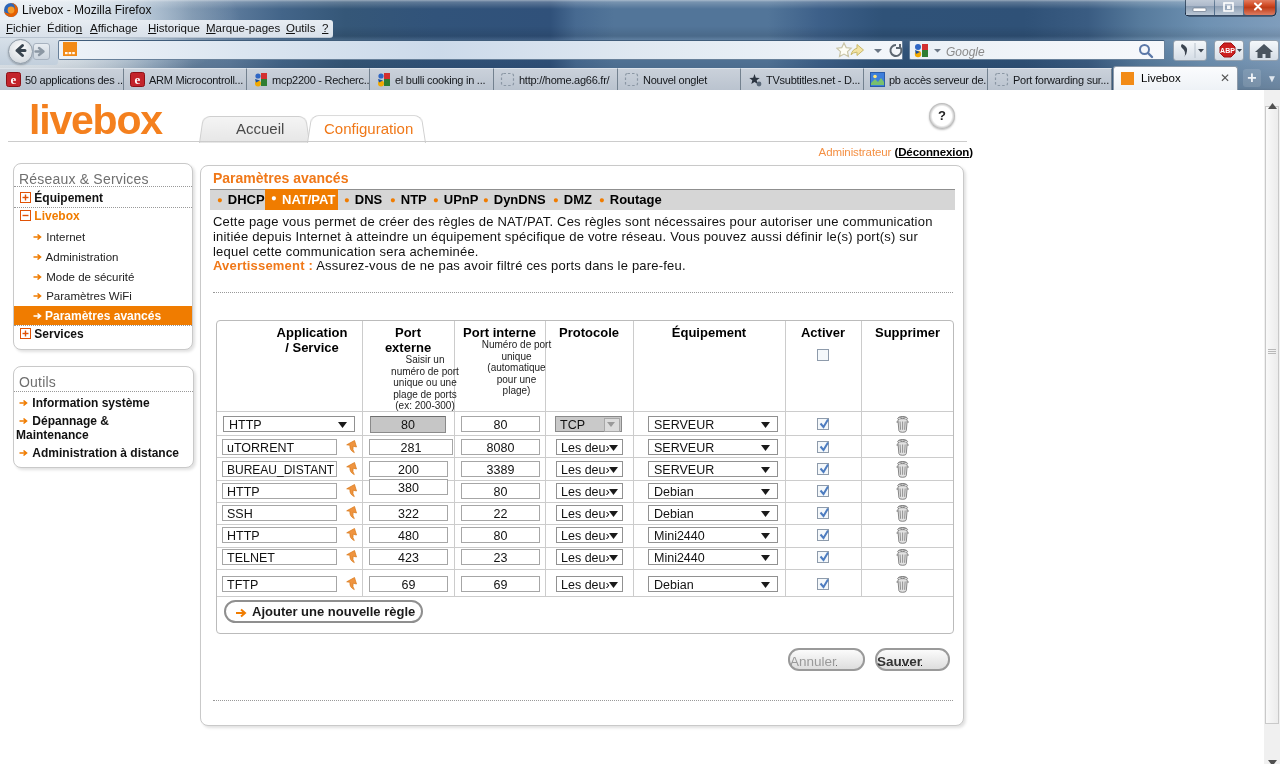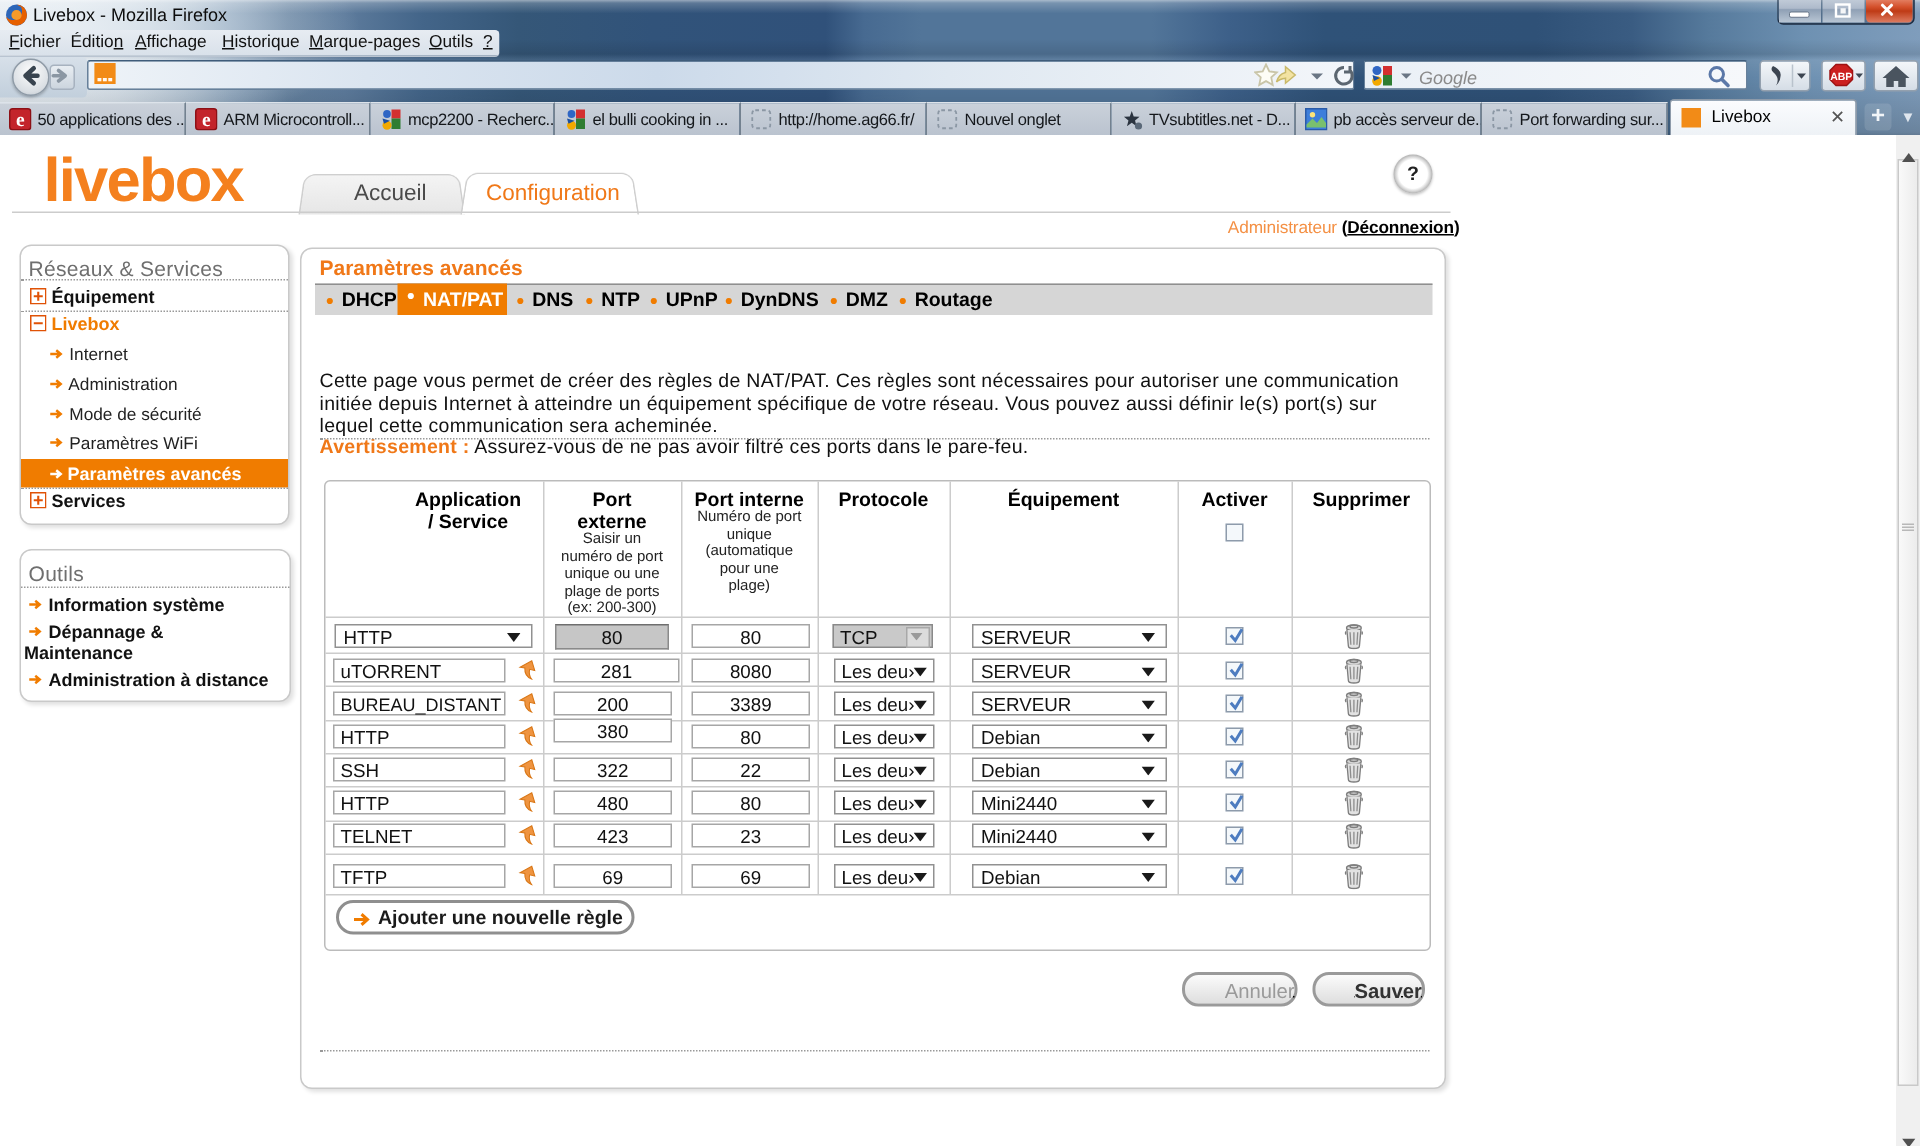"Cette page vous permet de" #para { margin-top: 32px -> none }
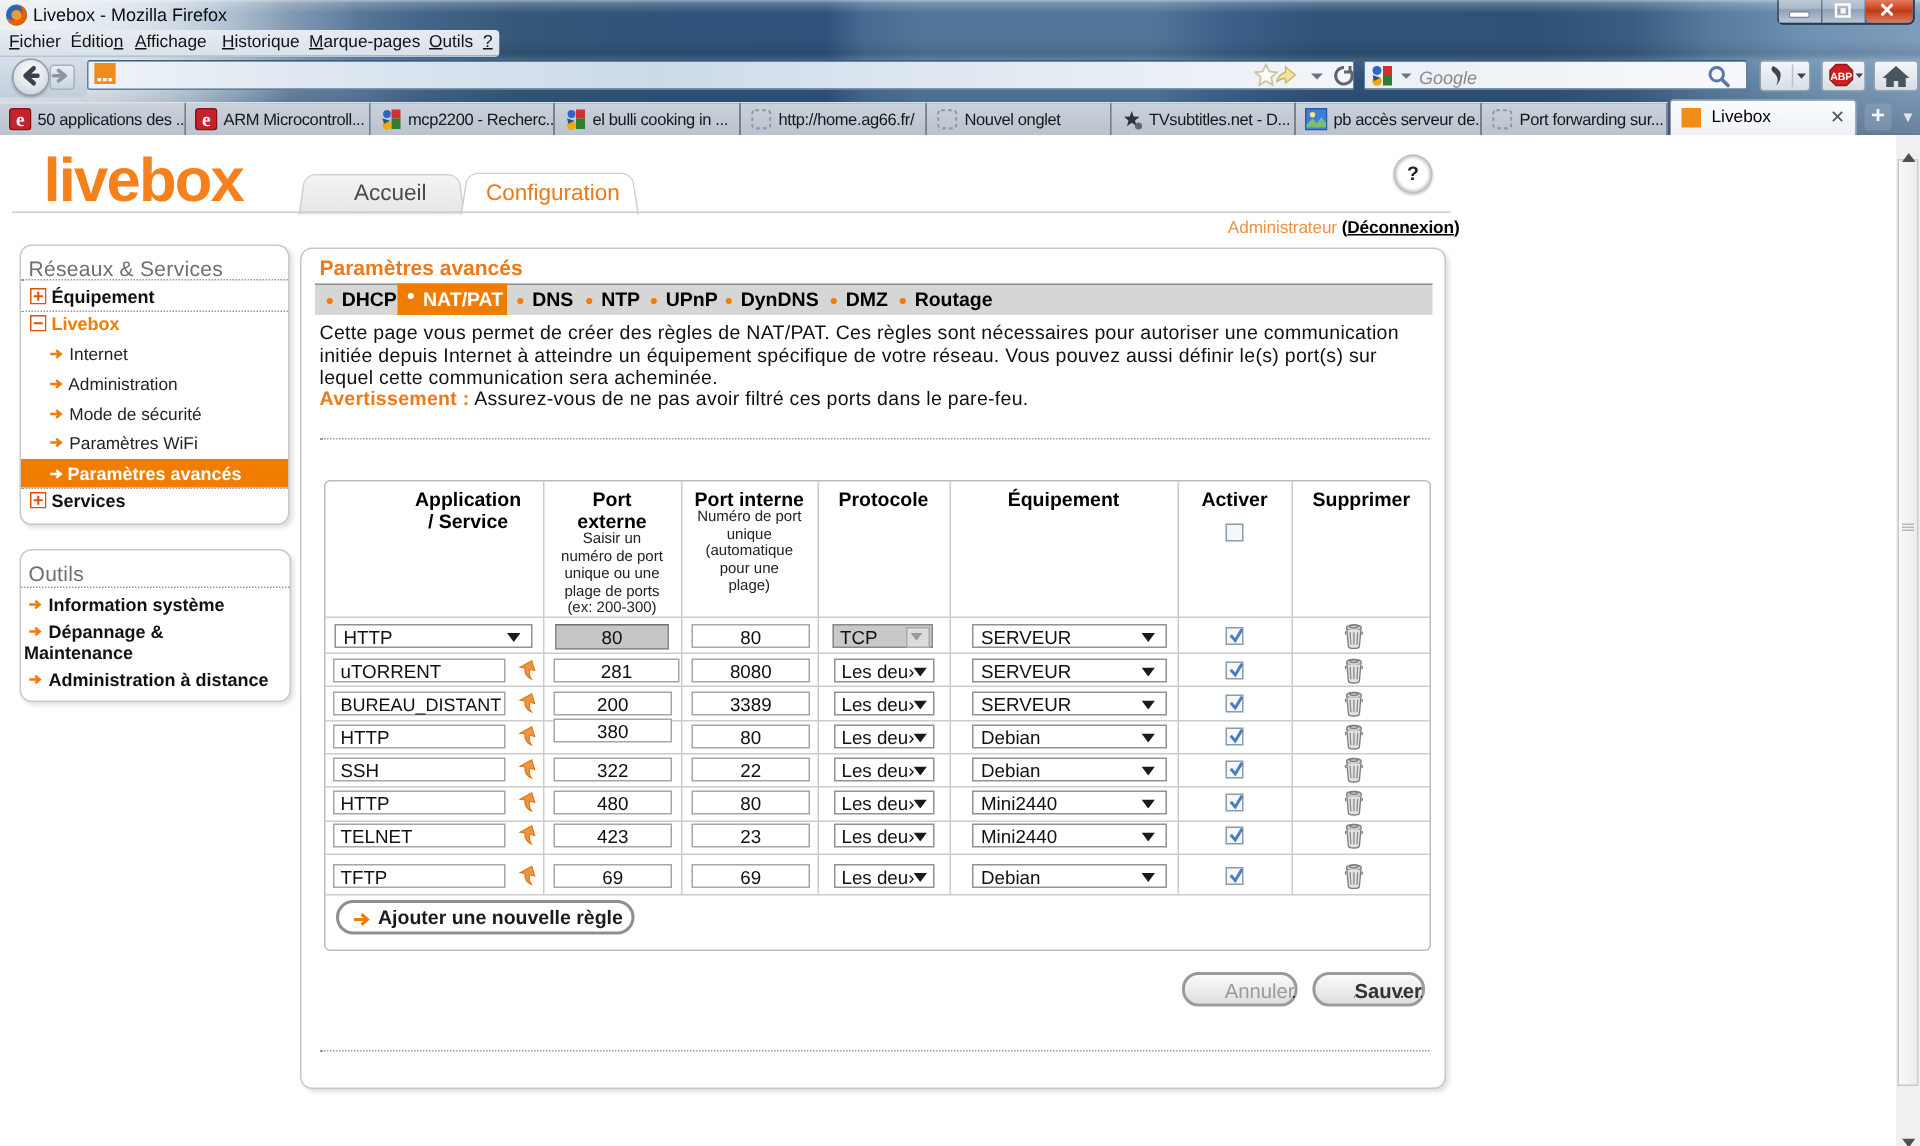"Numéro de port" .ths { padding-left: none -> 17px }
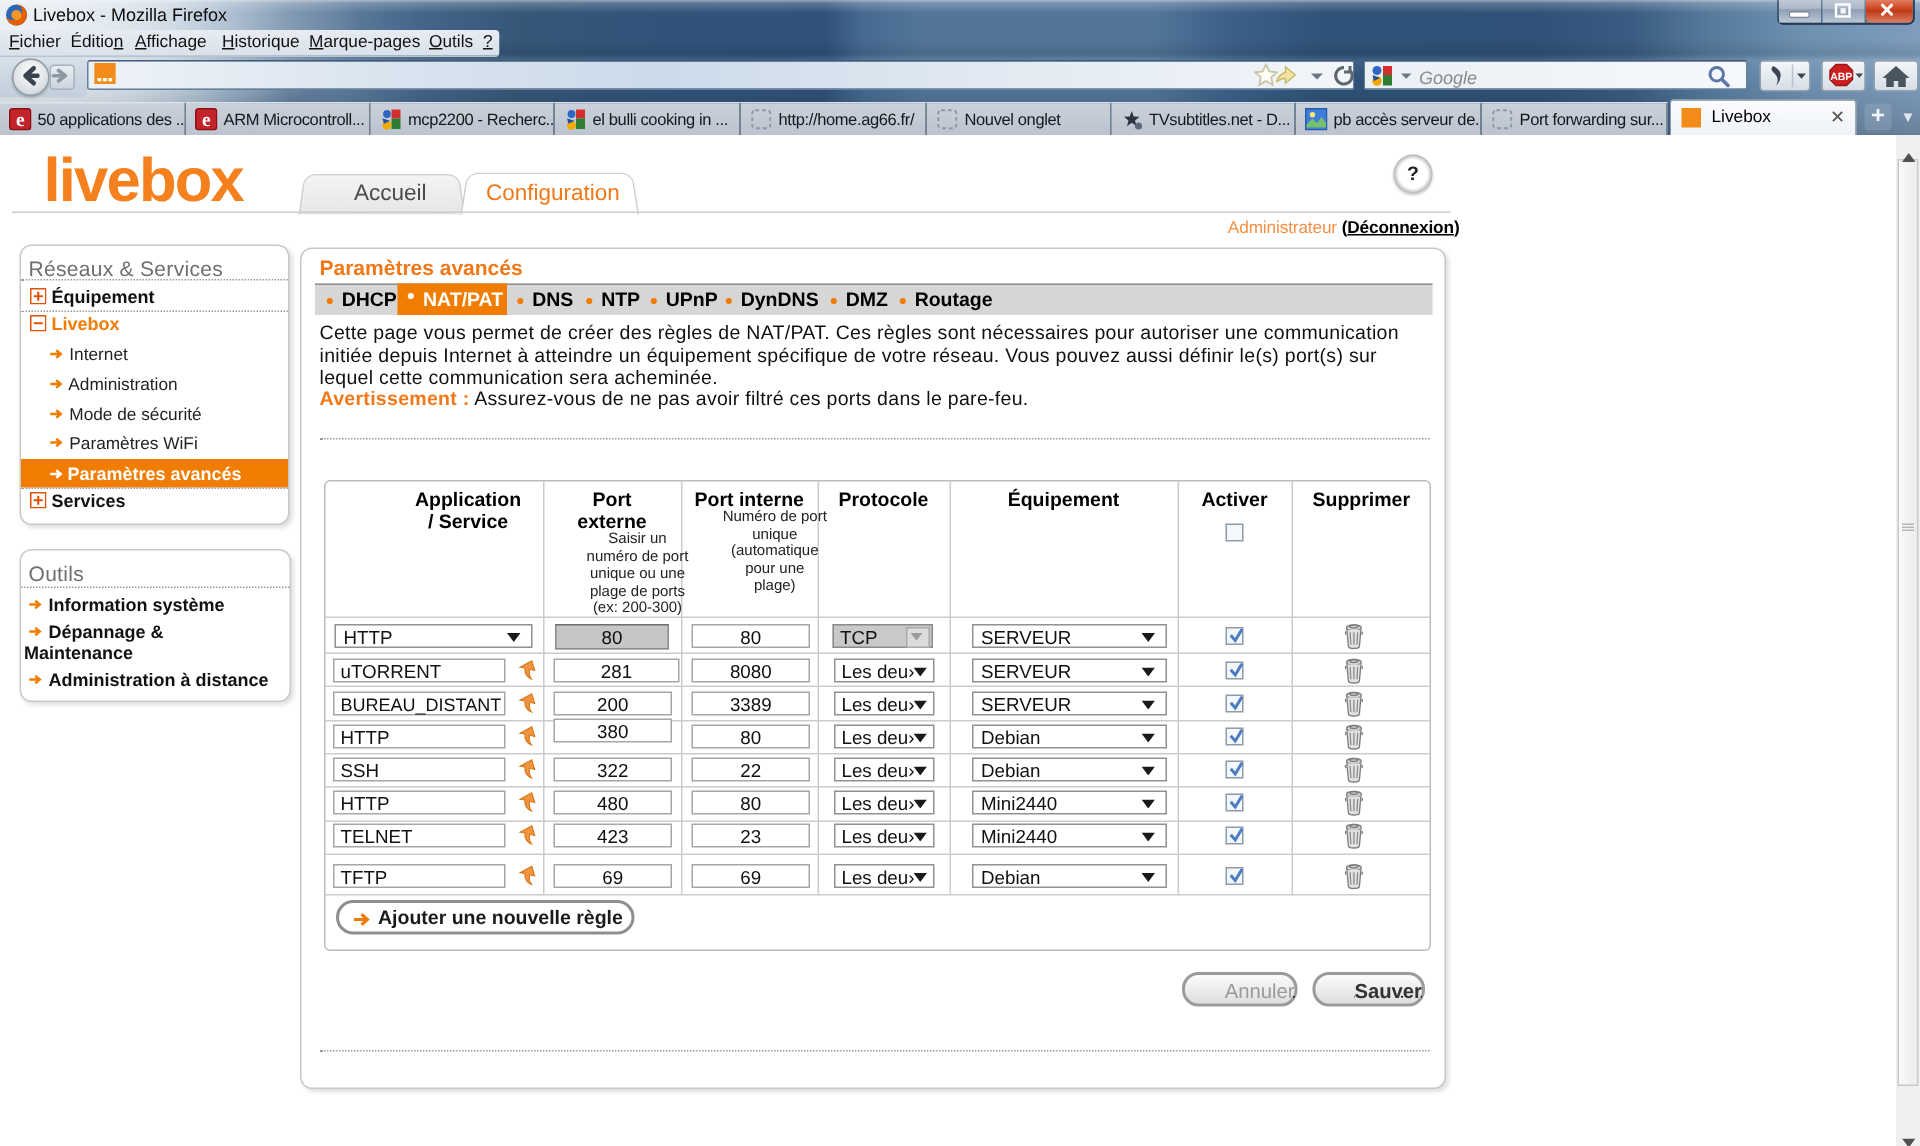"Annuler" .pill { text-align: right -> left }
